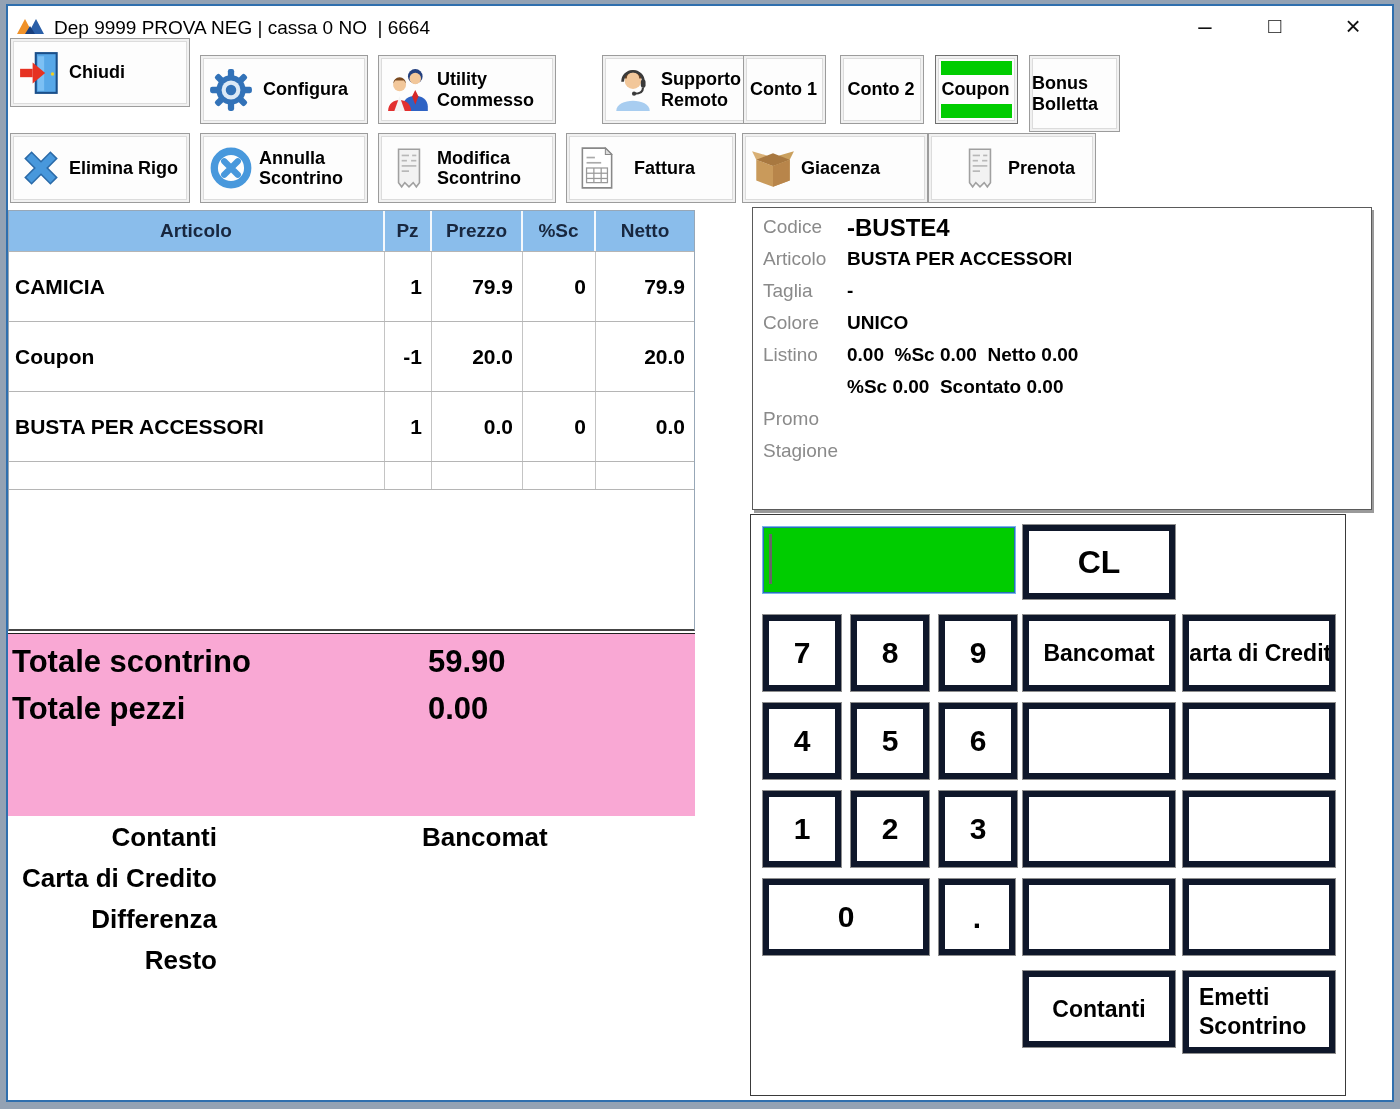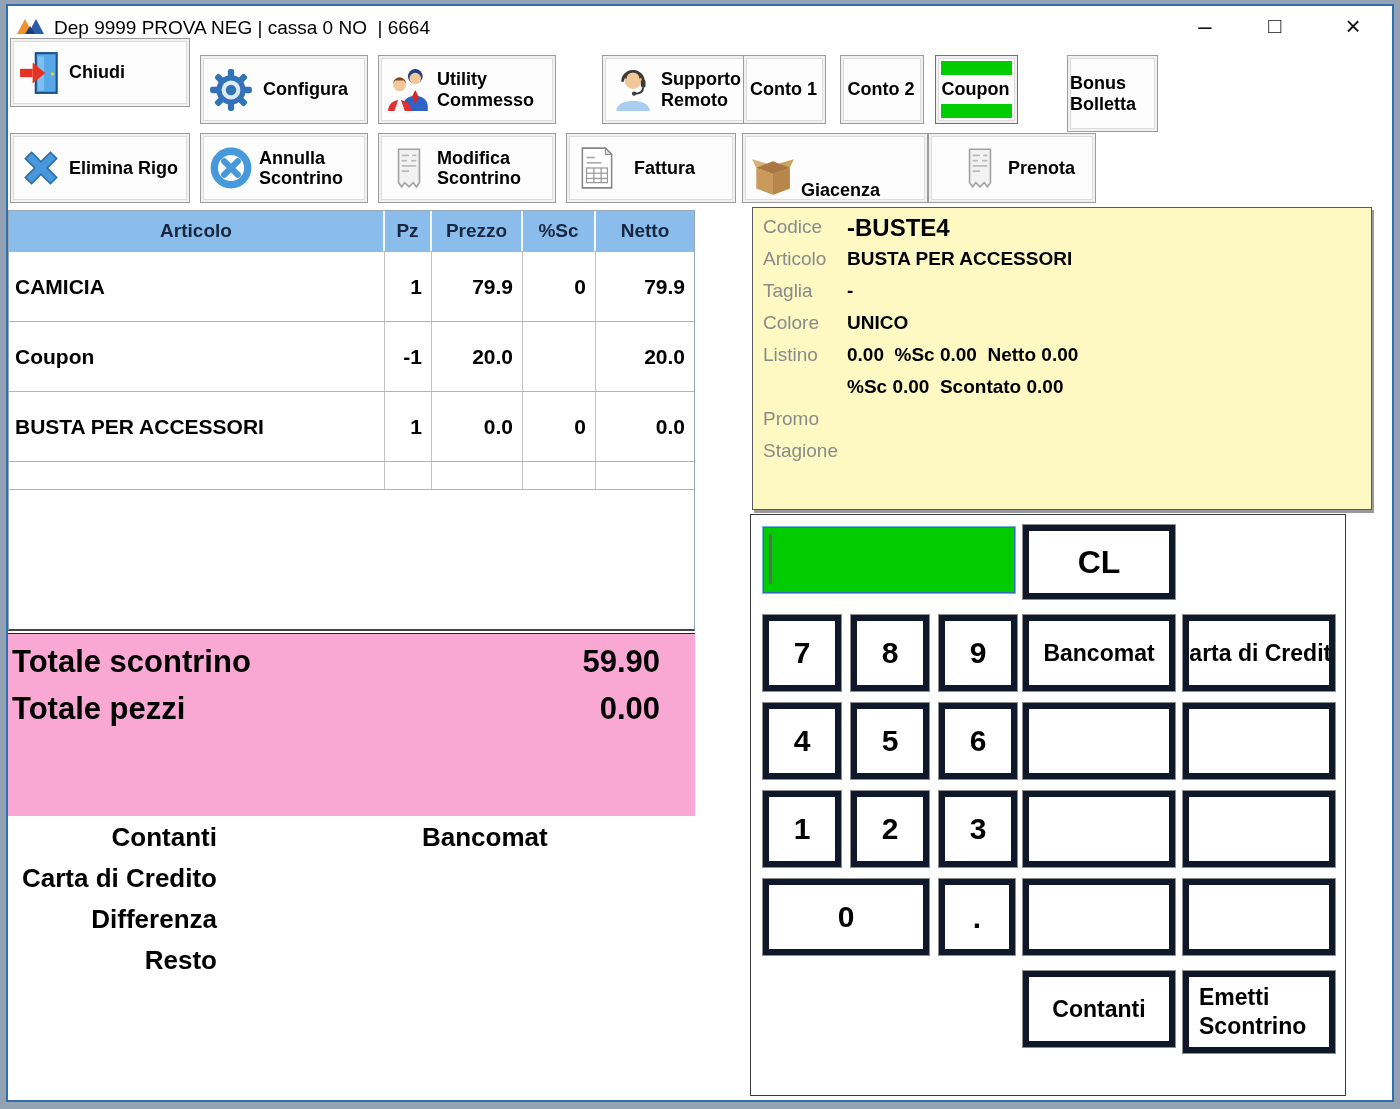"Bonus Bolletta" div.tbtn { margin-left: 38px -> none }
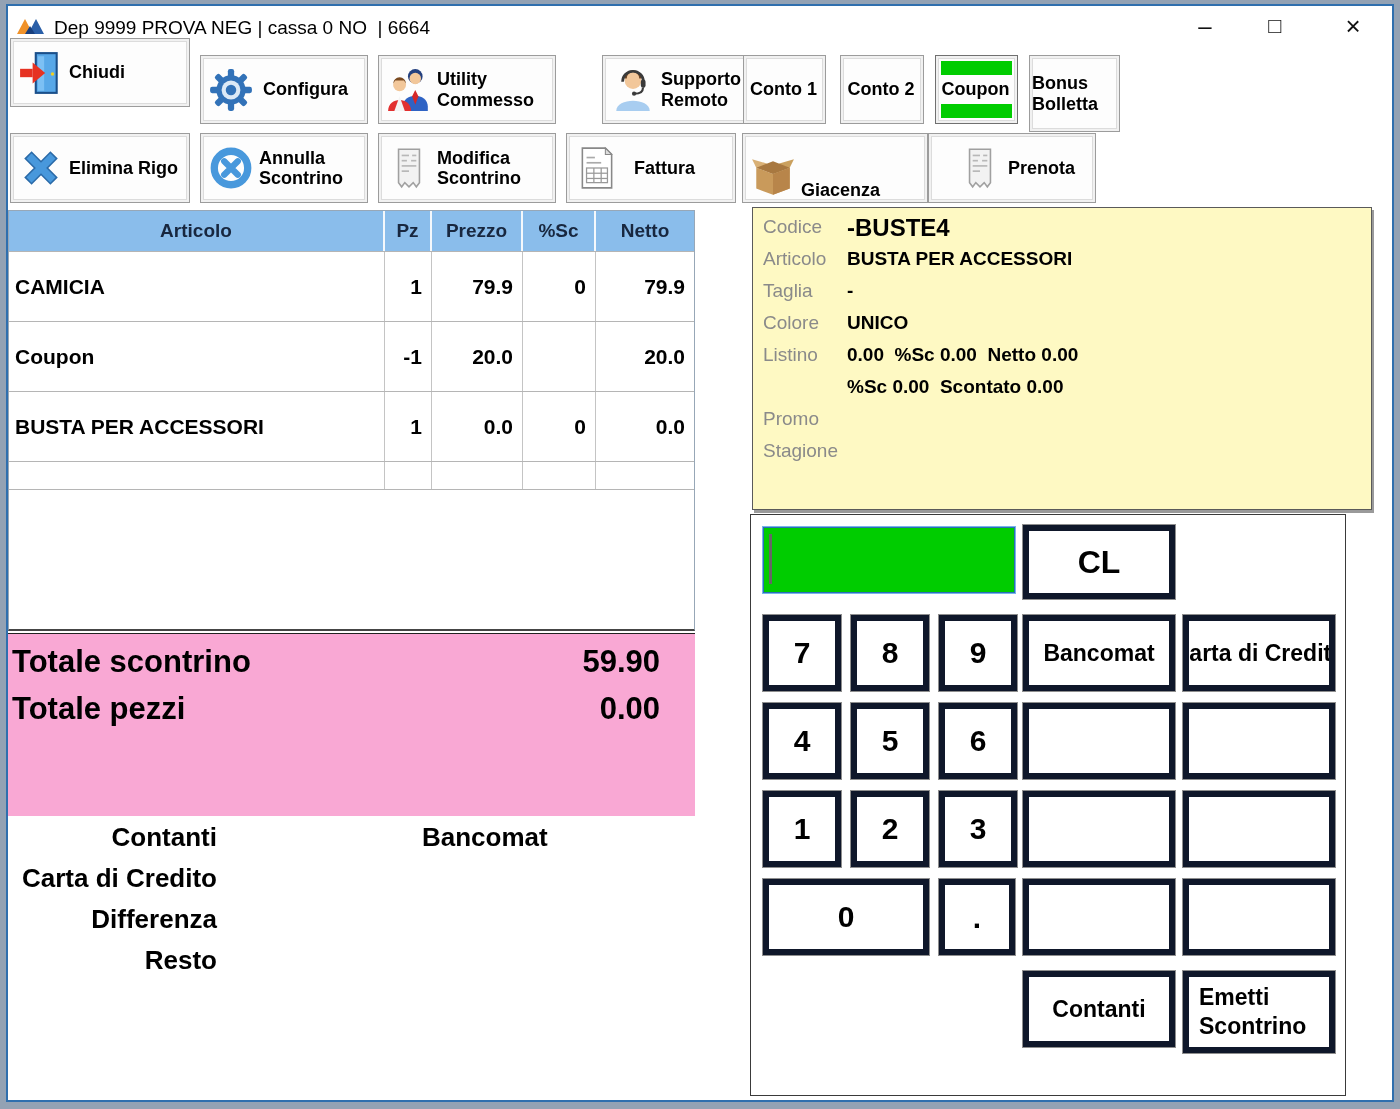"Giacenza" div.tbtn { align-items: flex-end -> none }
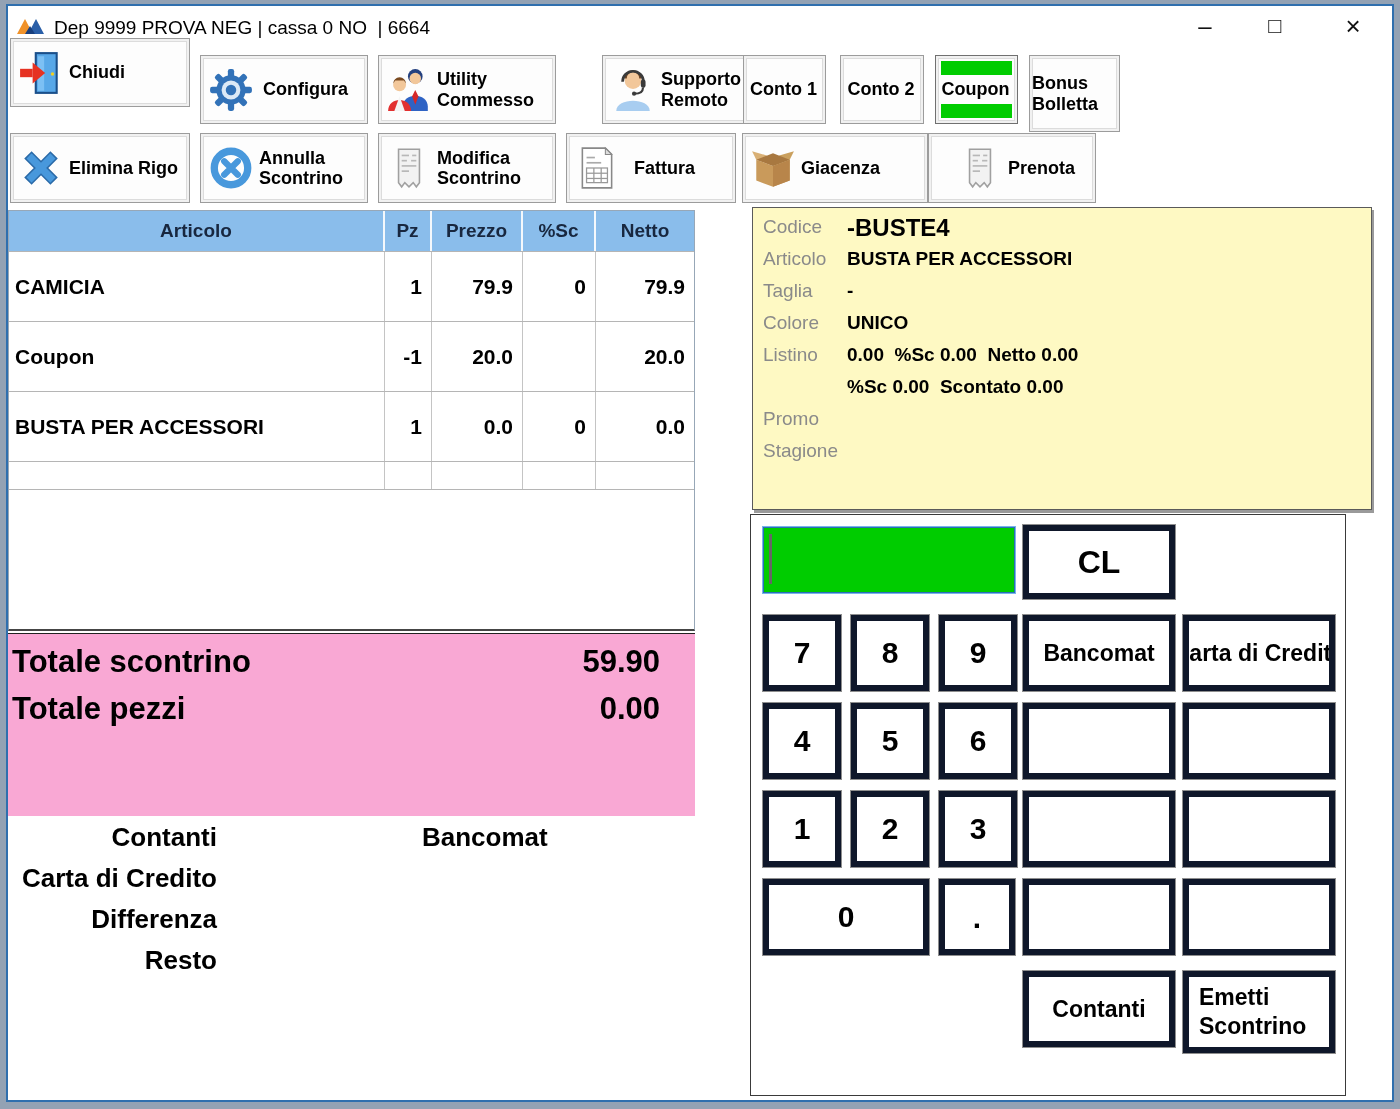"Codice" .detail { background: #fef9c3 -> #ffffff }
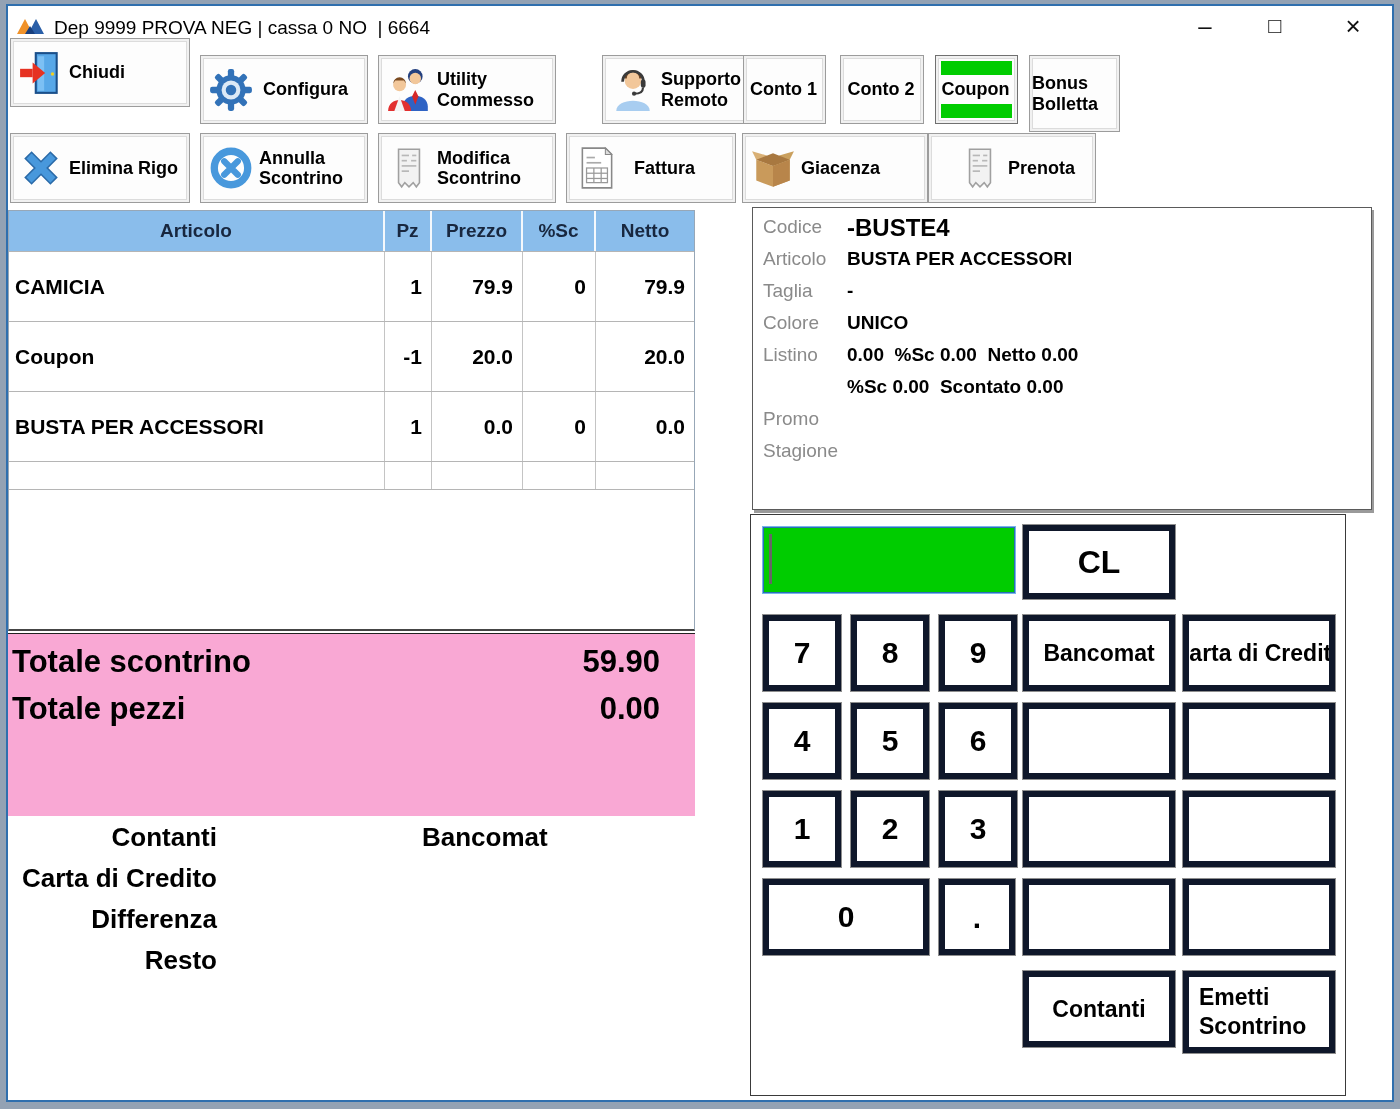"59.90" .totval { text-align: right -> left }
